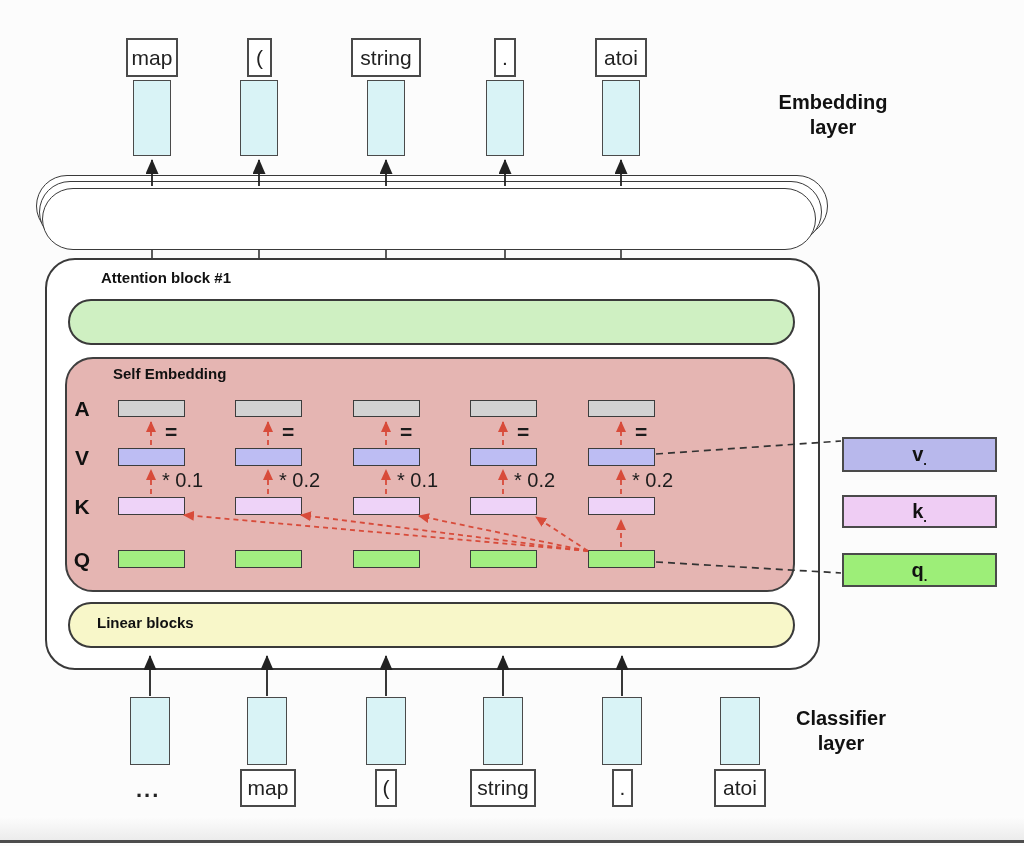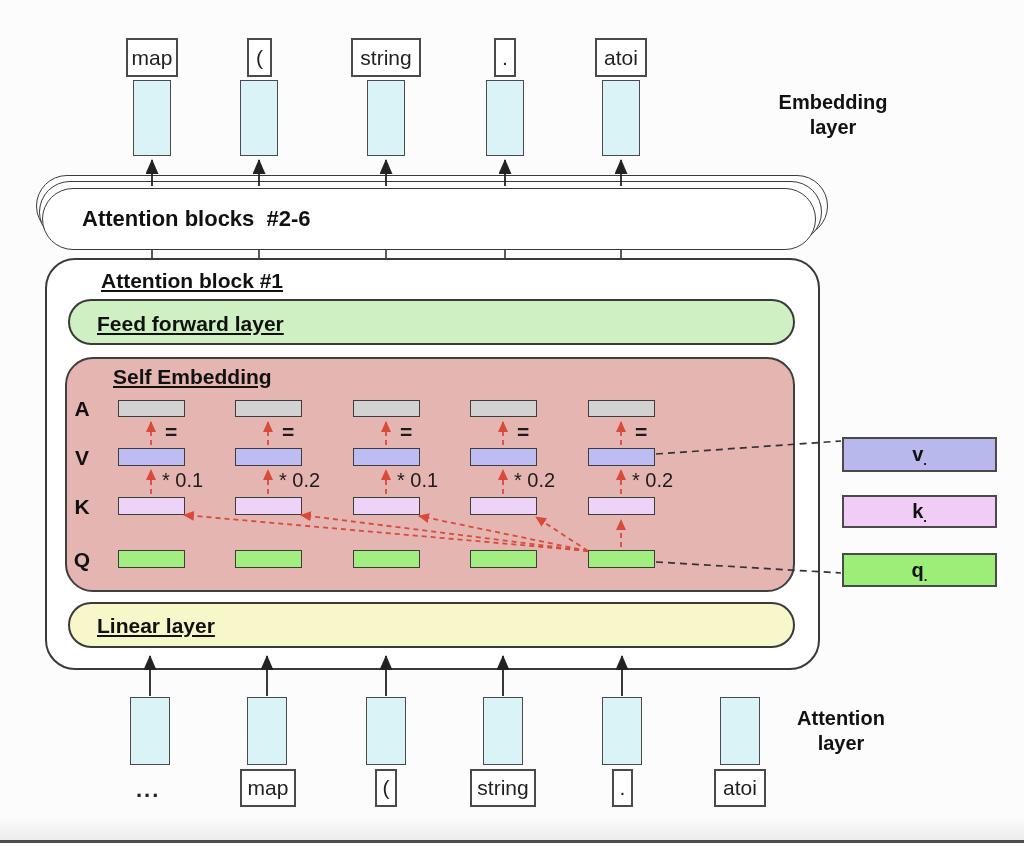"Attention blocks #2-6" div.pilllabel { html: <div>Attention blocks #2-6</div> -> none }
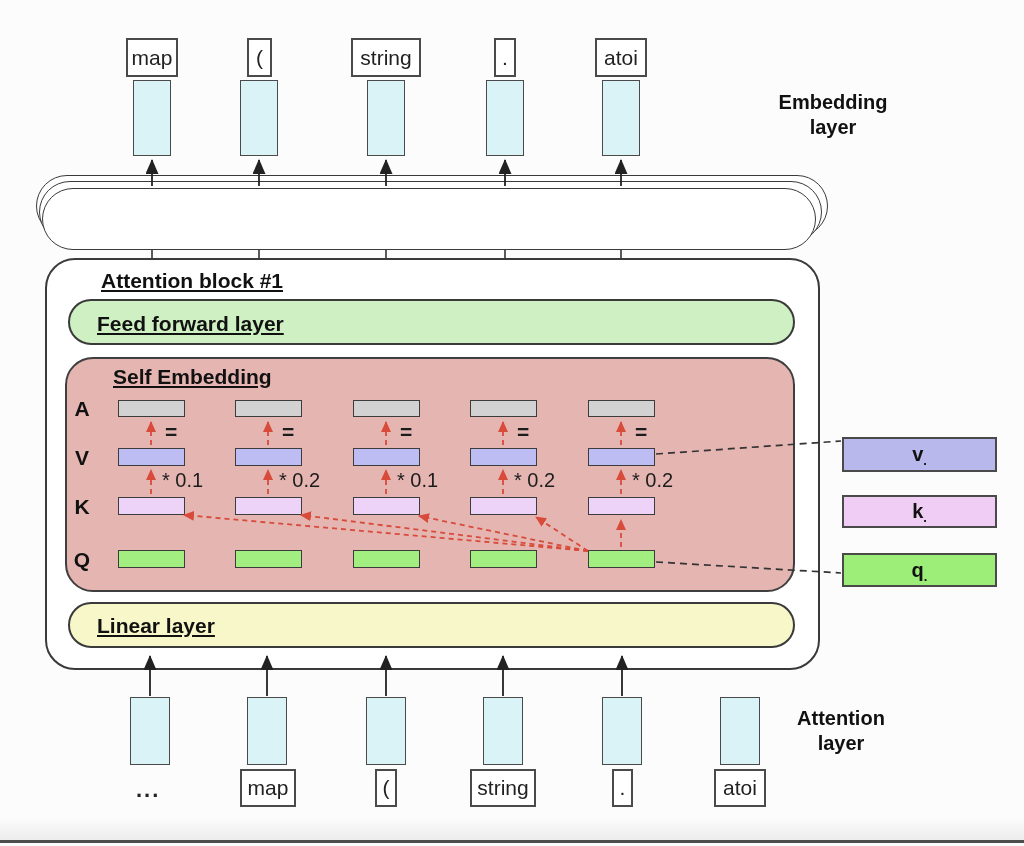"Attention block #1" .blocklabel { font-size: 21px -> 15px; text-decoration: underline -> none }
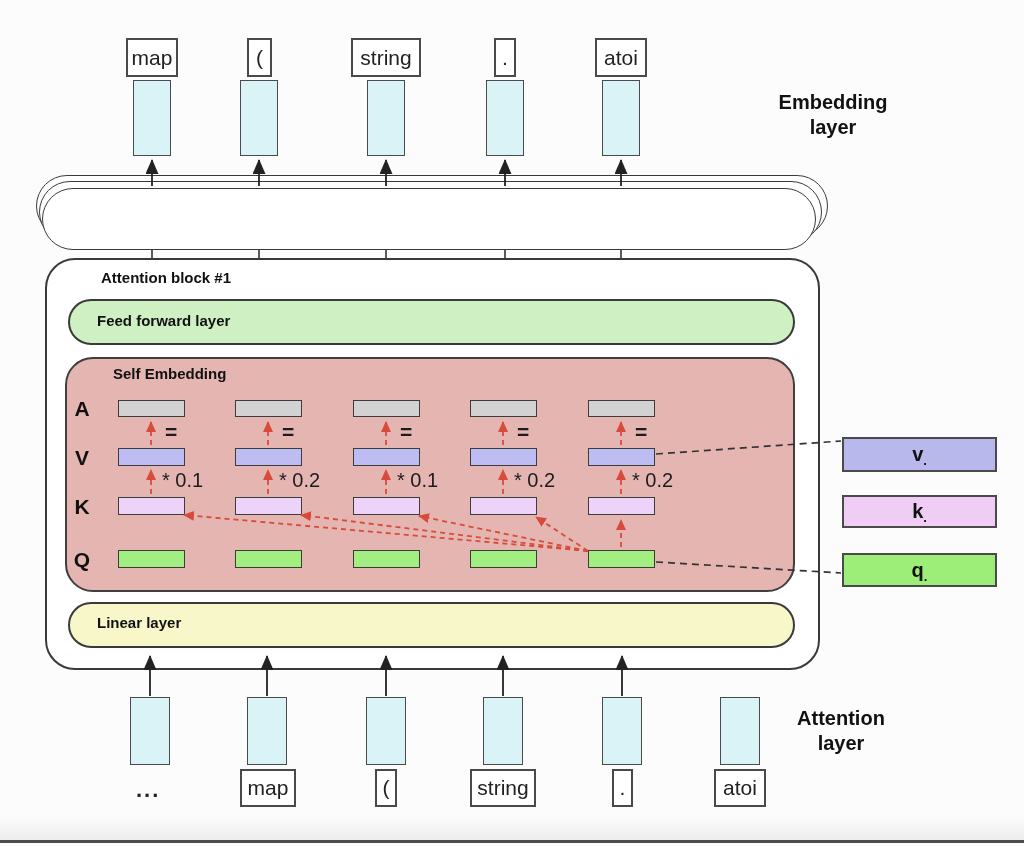"Feed forward layer" div.blocklabel { html: <div>Feed forward layer</div> -> none }
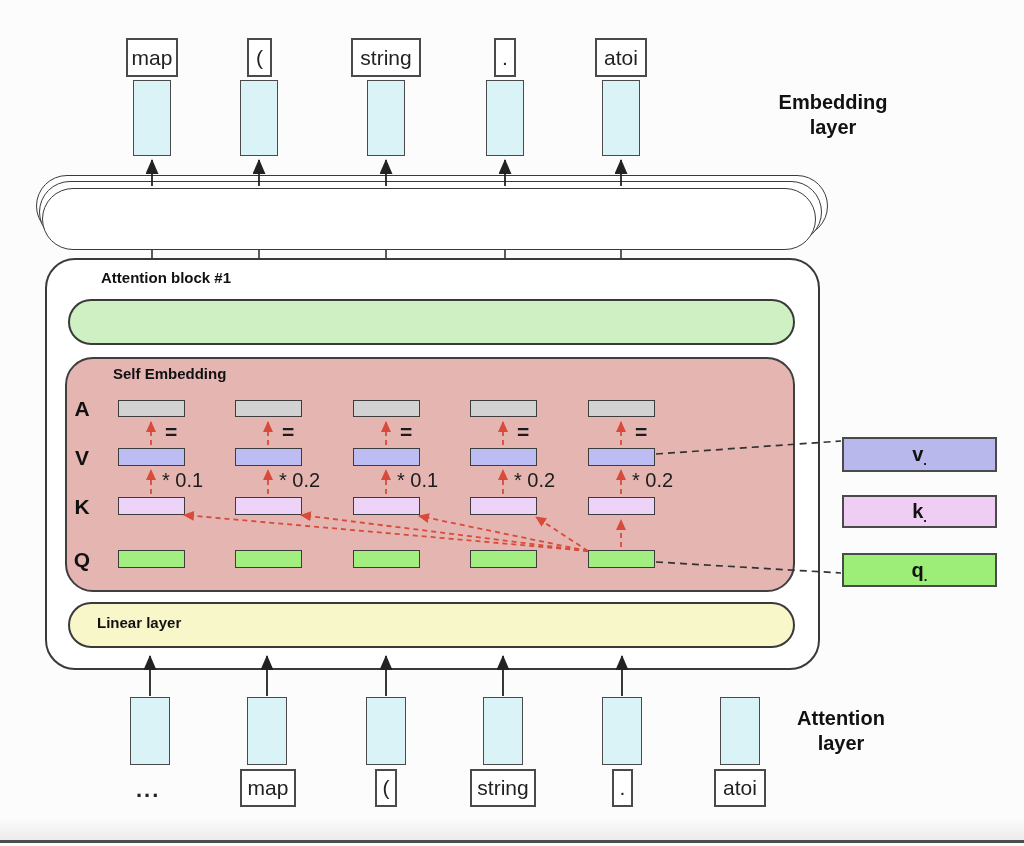"Linear layer" div.blocklabel { text: layer -> blocks }
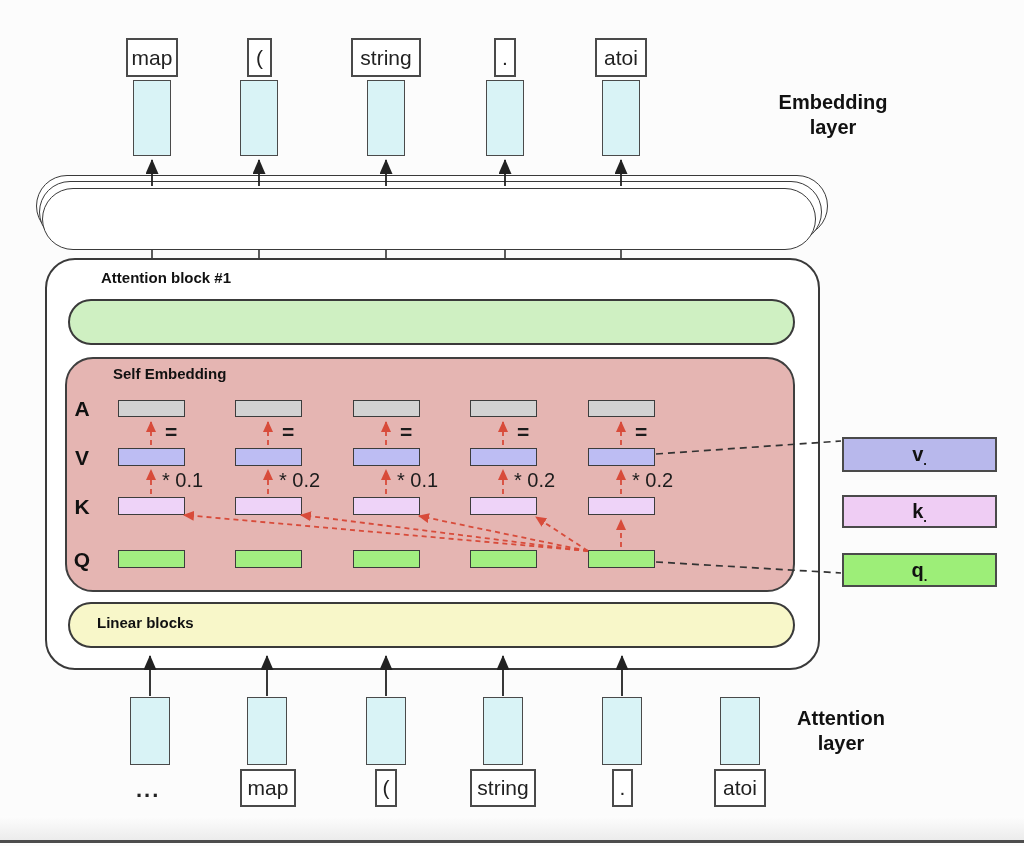"Attention" div.sidelabel { text: Attention -> Classifier }
